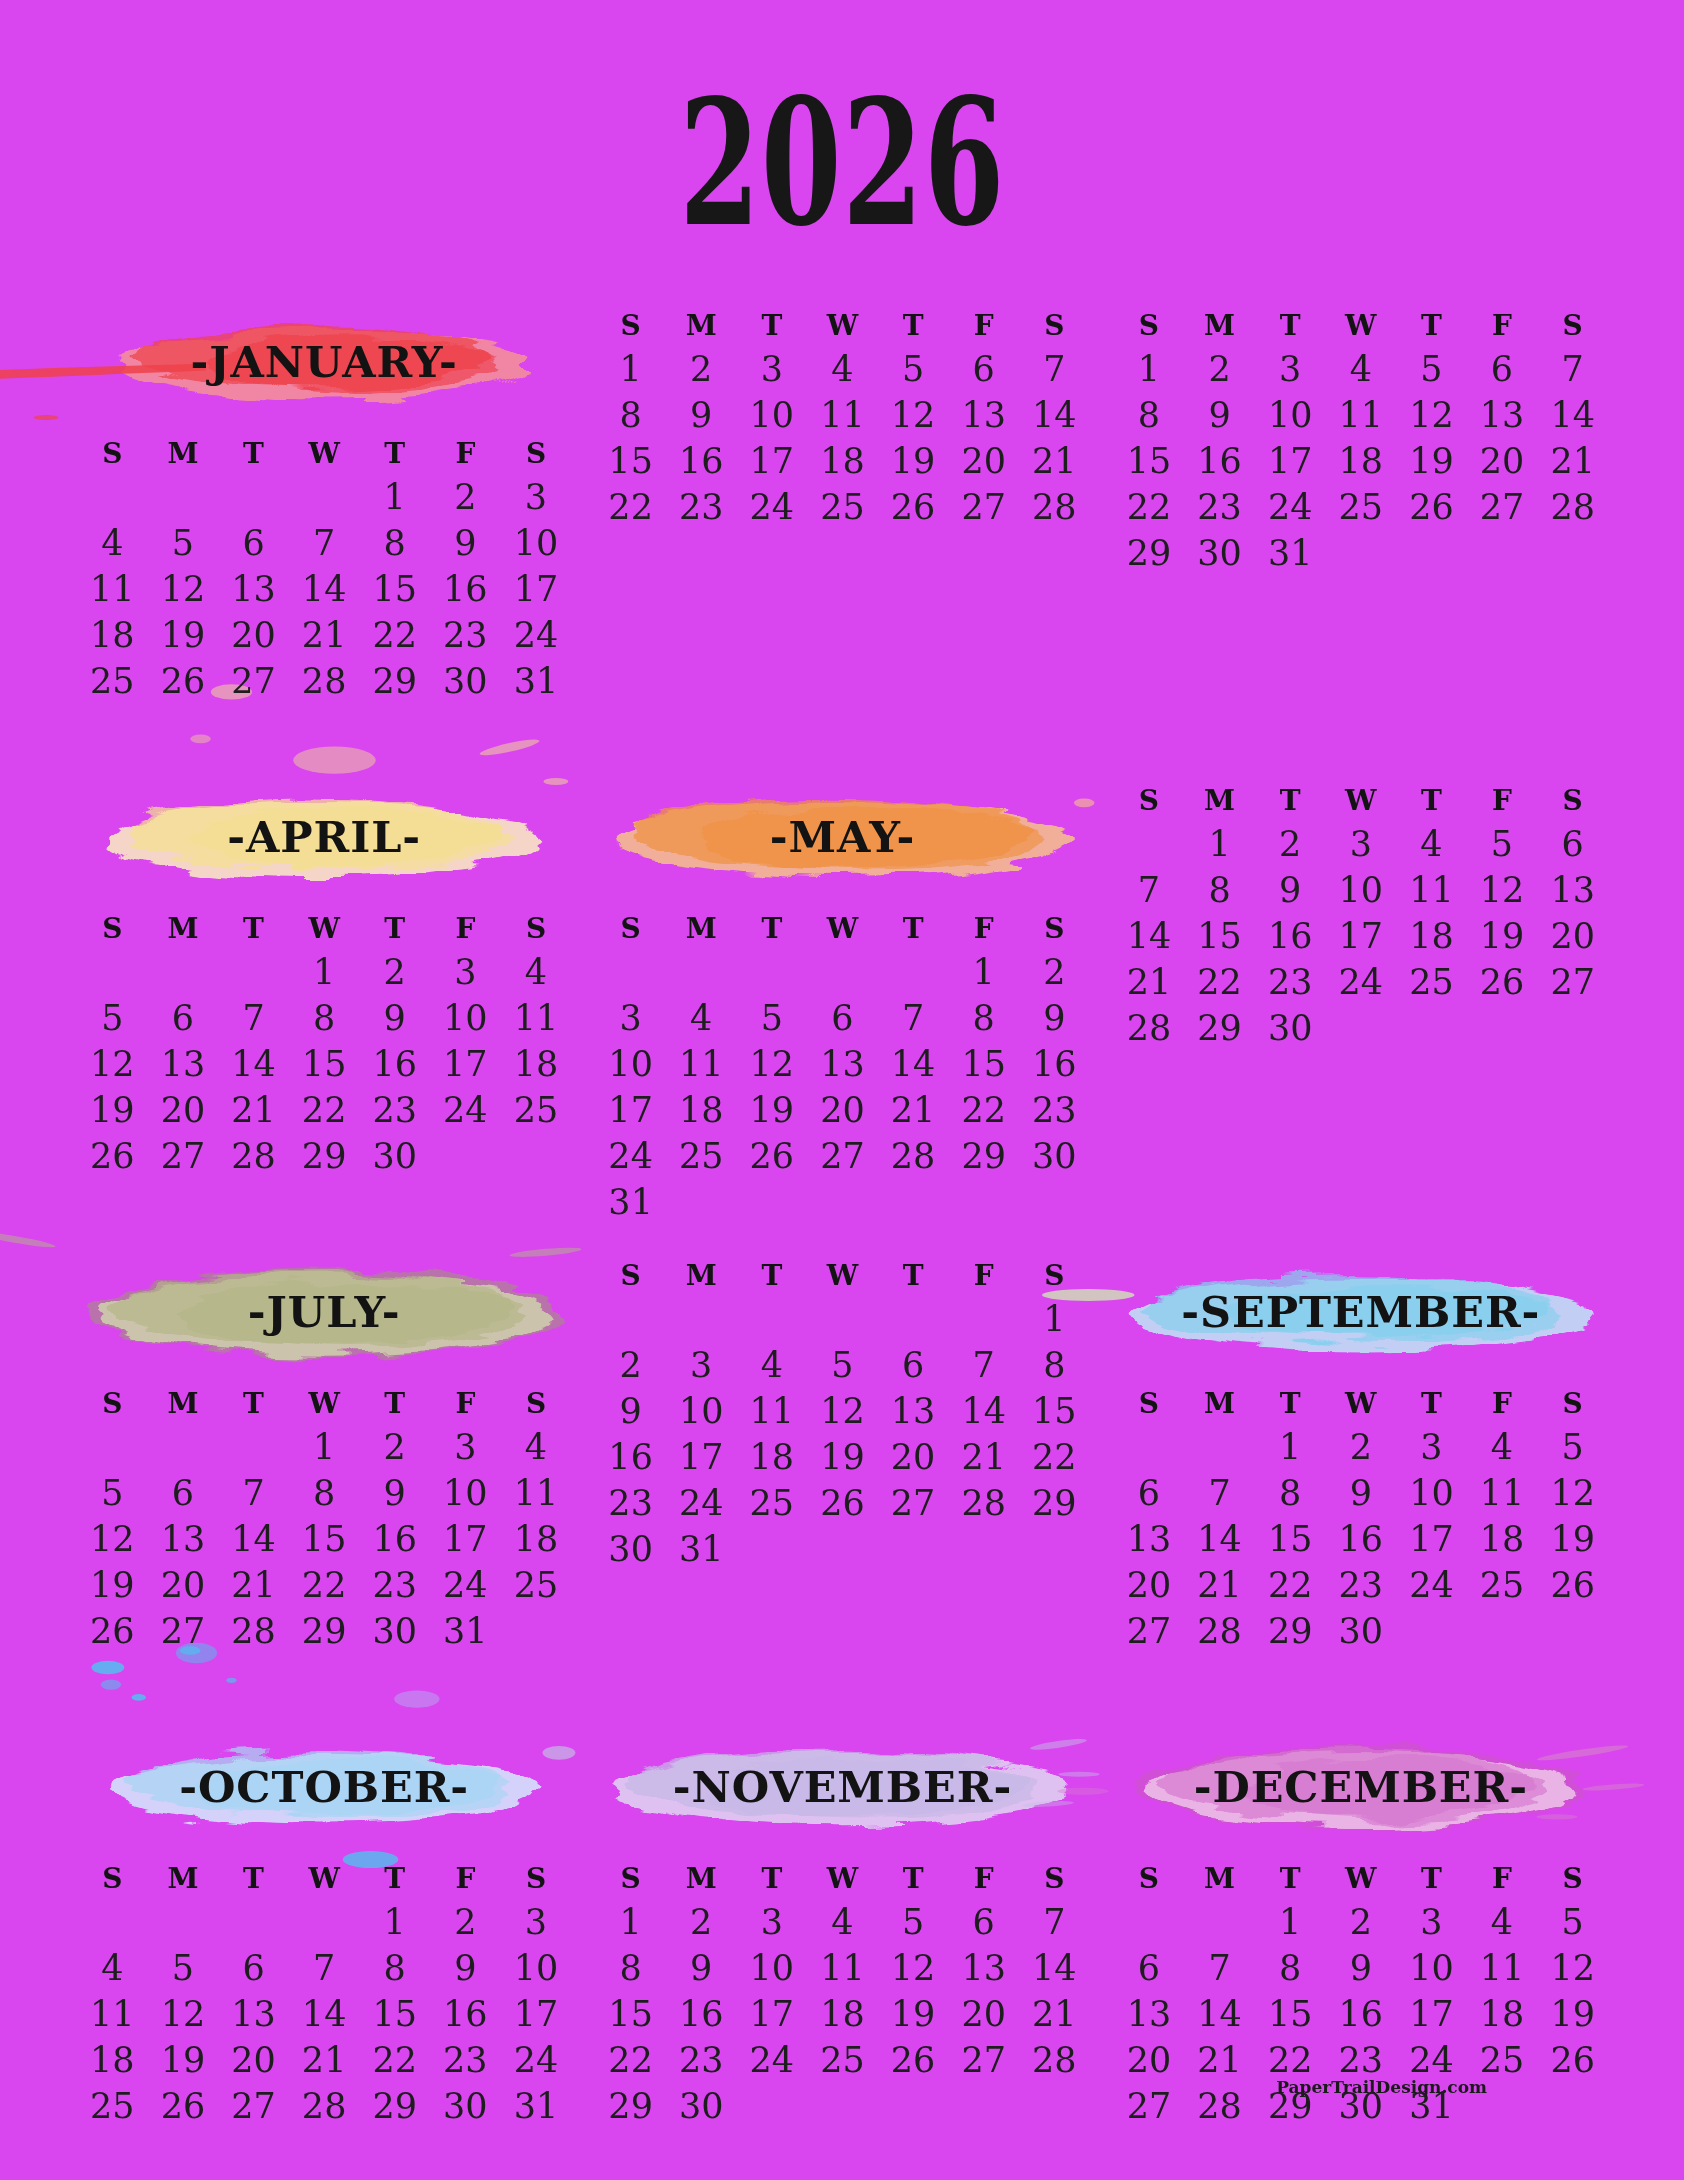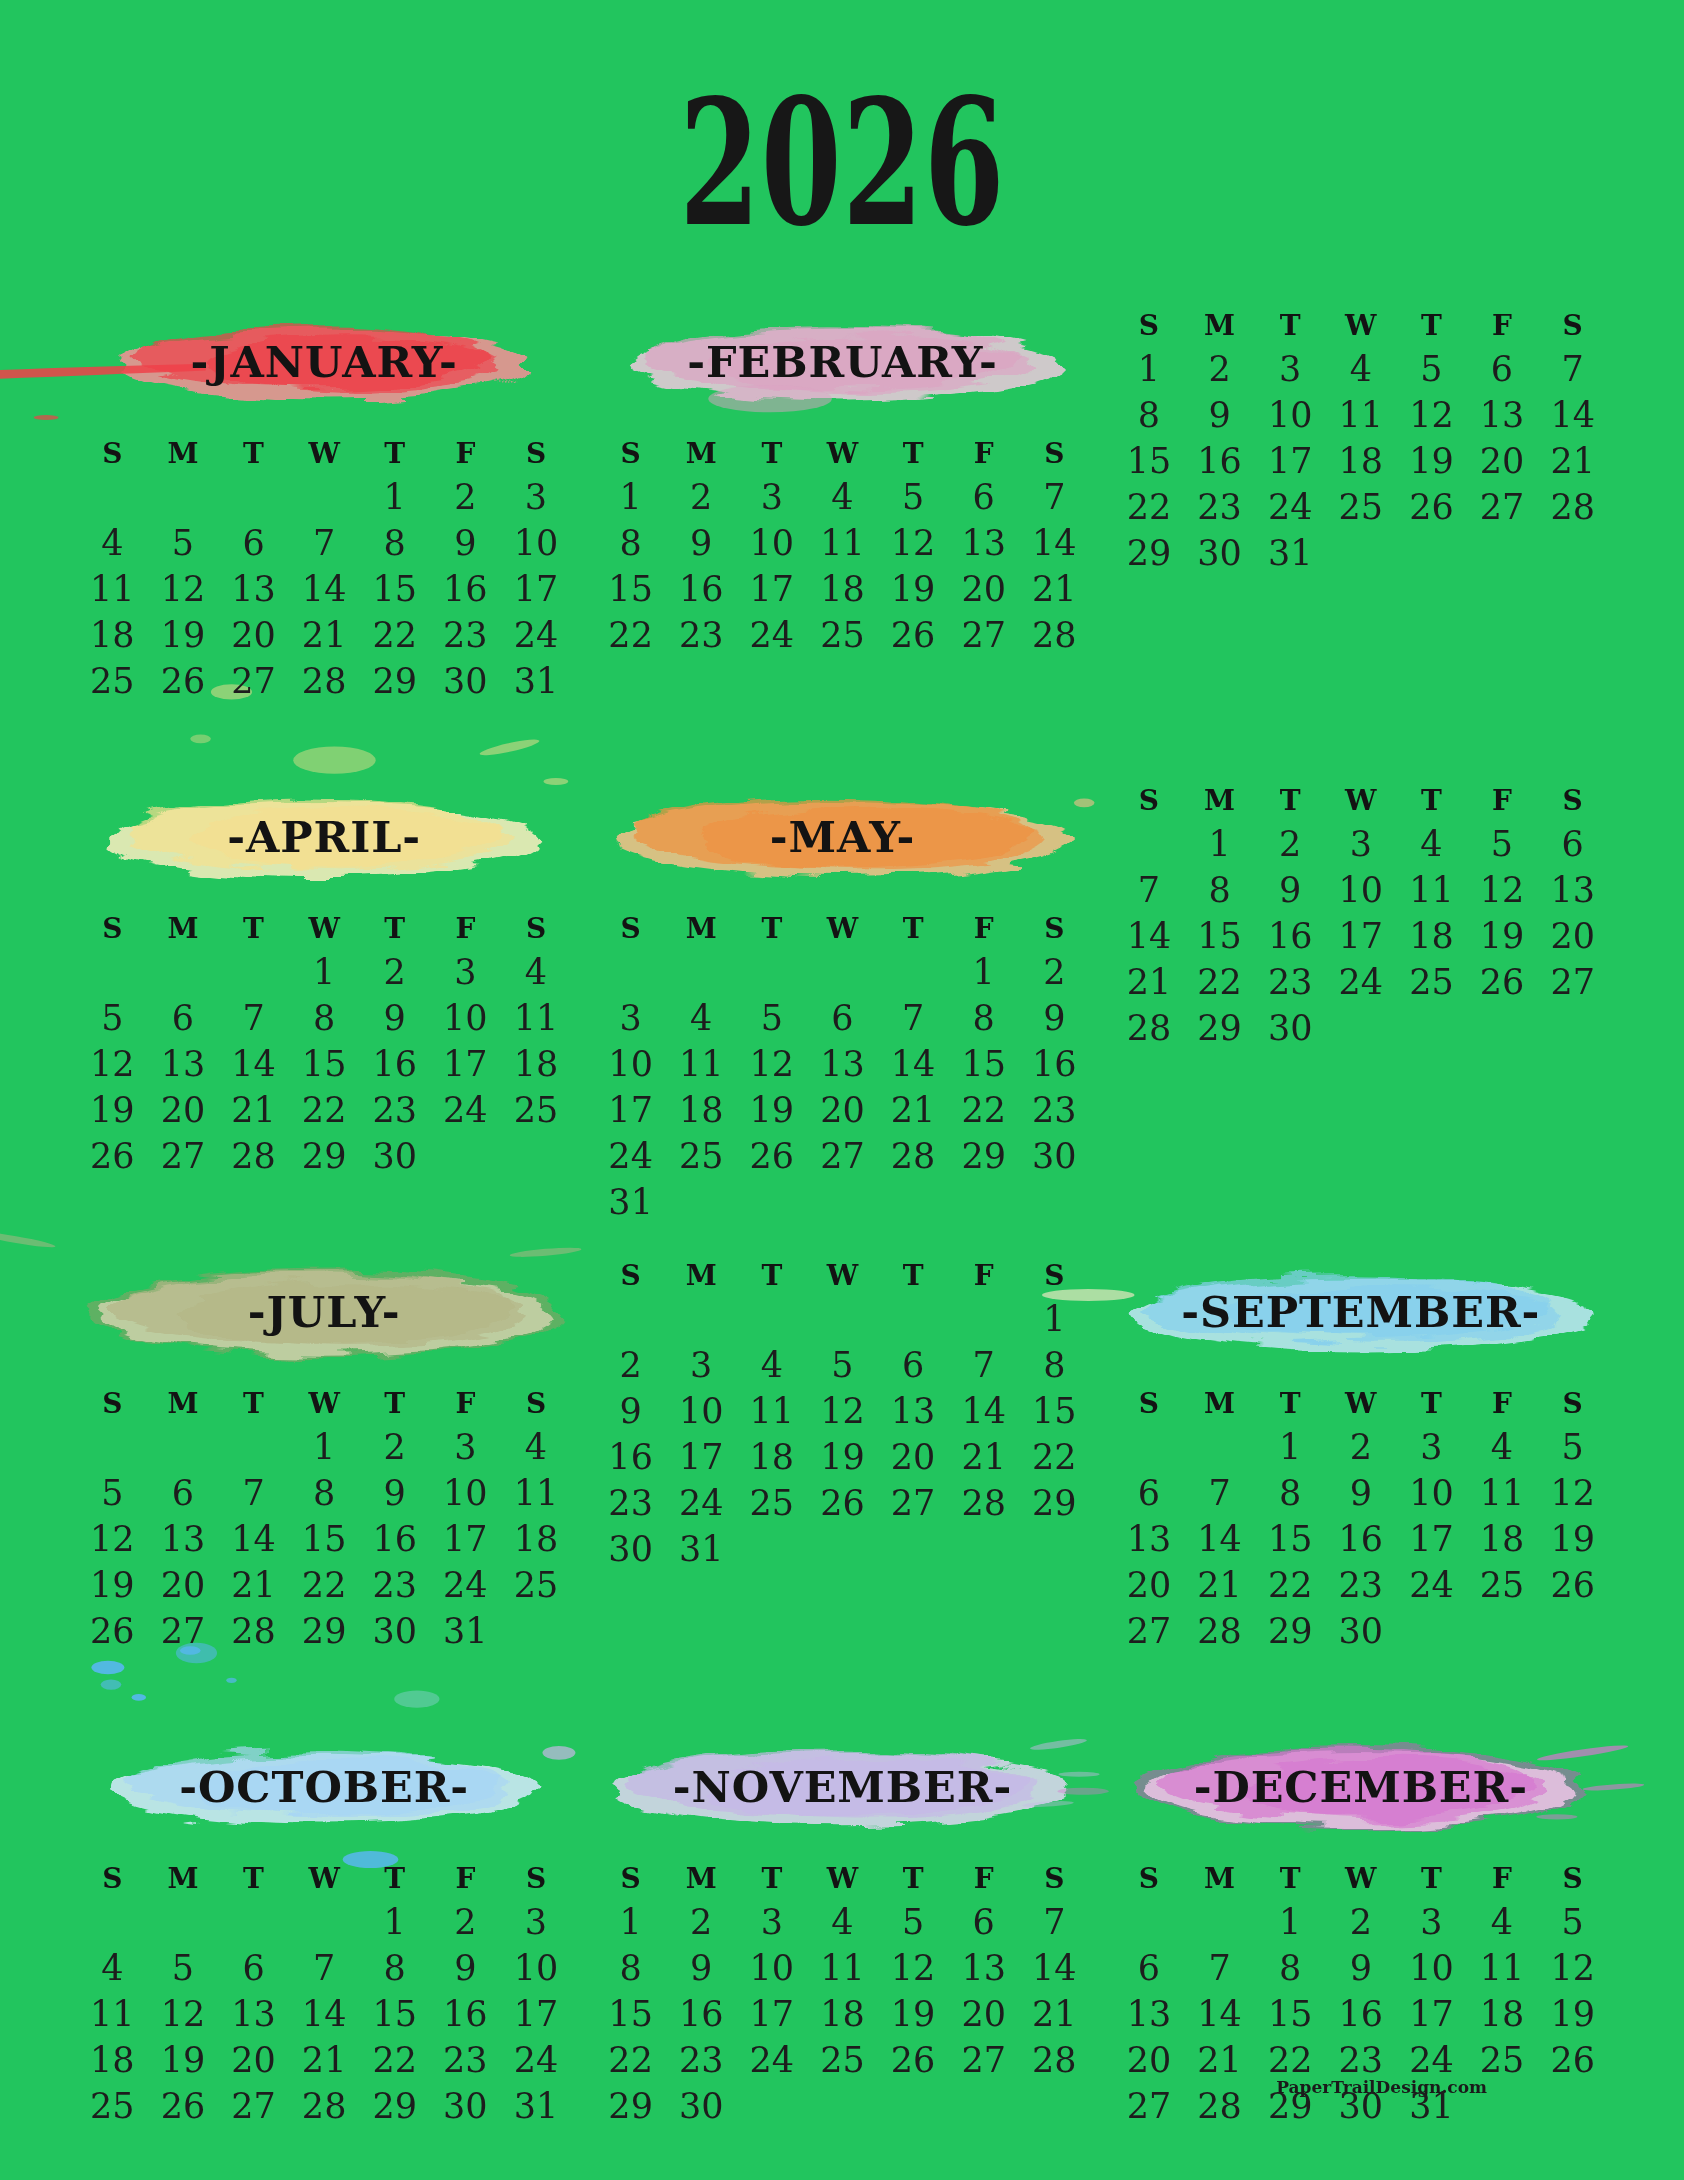"2026" .page { background: #22c55e -> #d946ef }
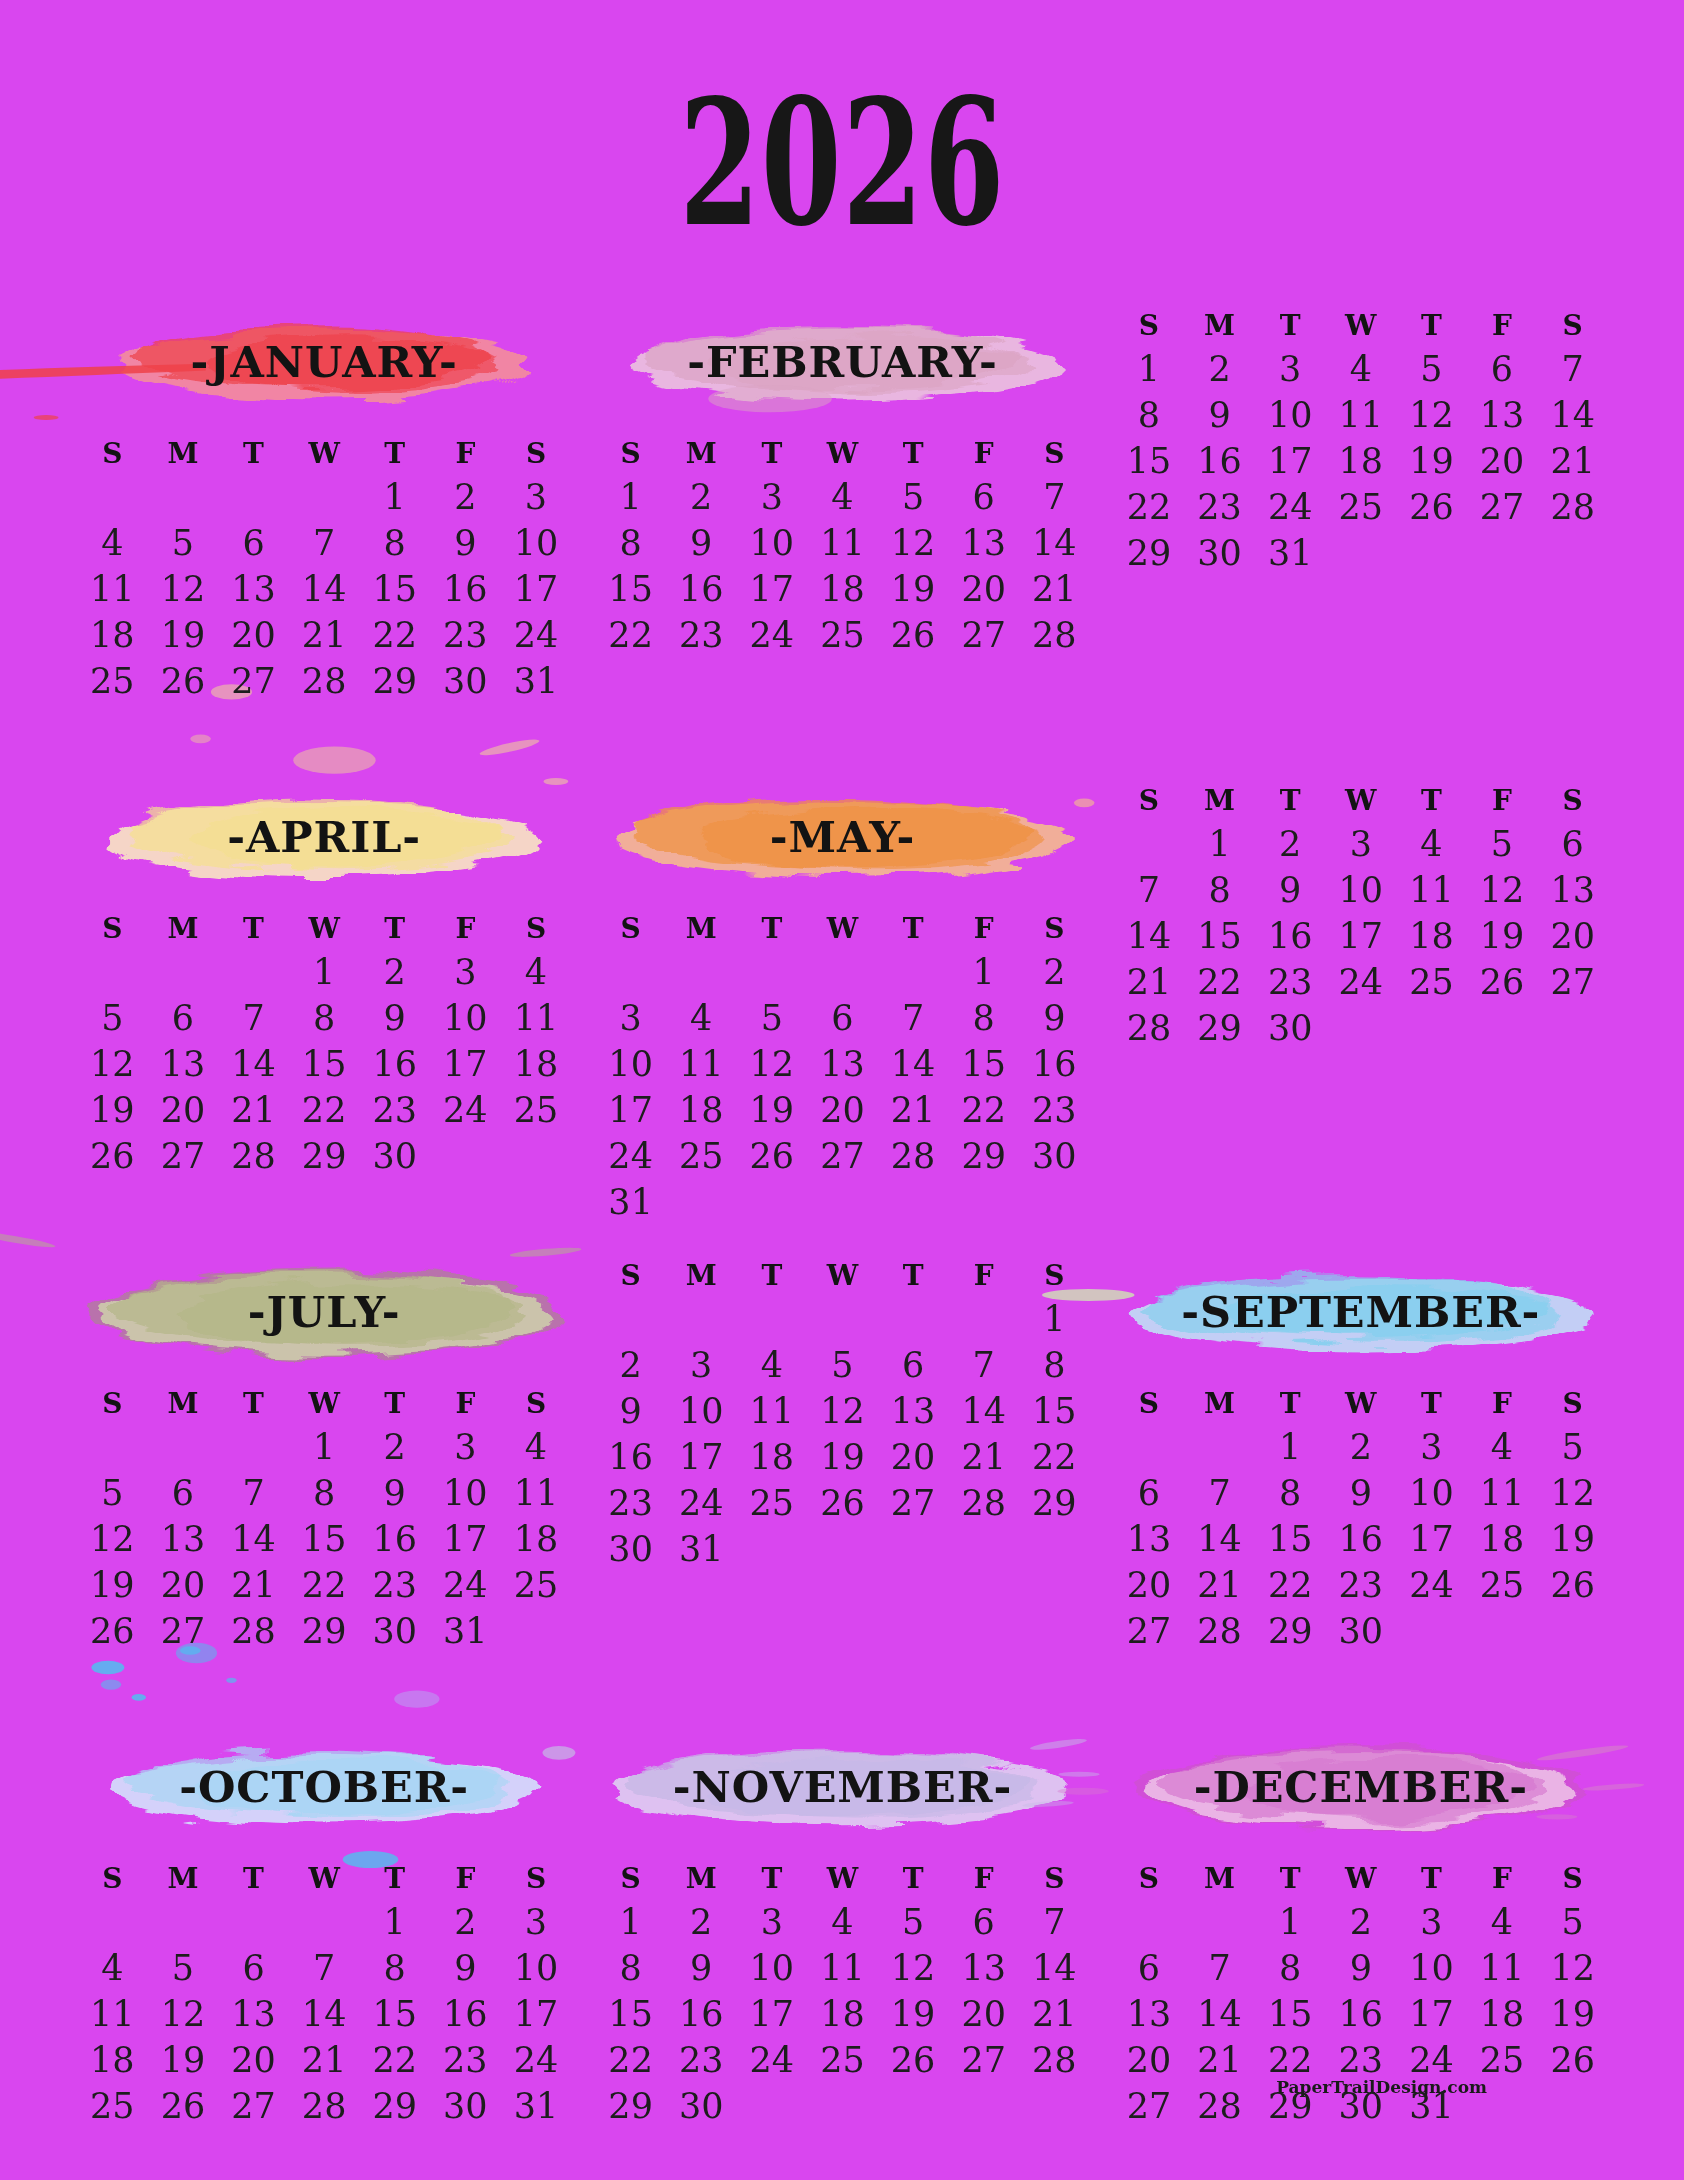"-FEBRUARY-" div.splash-wrap { html: <div> <svg> <defs> <filter> <feTurbulence></feTurbulence> <feDisplacementMap></feDisplacementMap> </filter> </defs> <g> <ellipse></ellipse> <ellipse></ellipse> <ellipse></ellipse> </g> <g> <ellipse></ellipse> </g> </svg> <h2>-FEBRUARY-</h2> </div> -> none }
